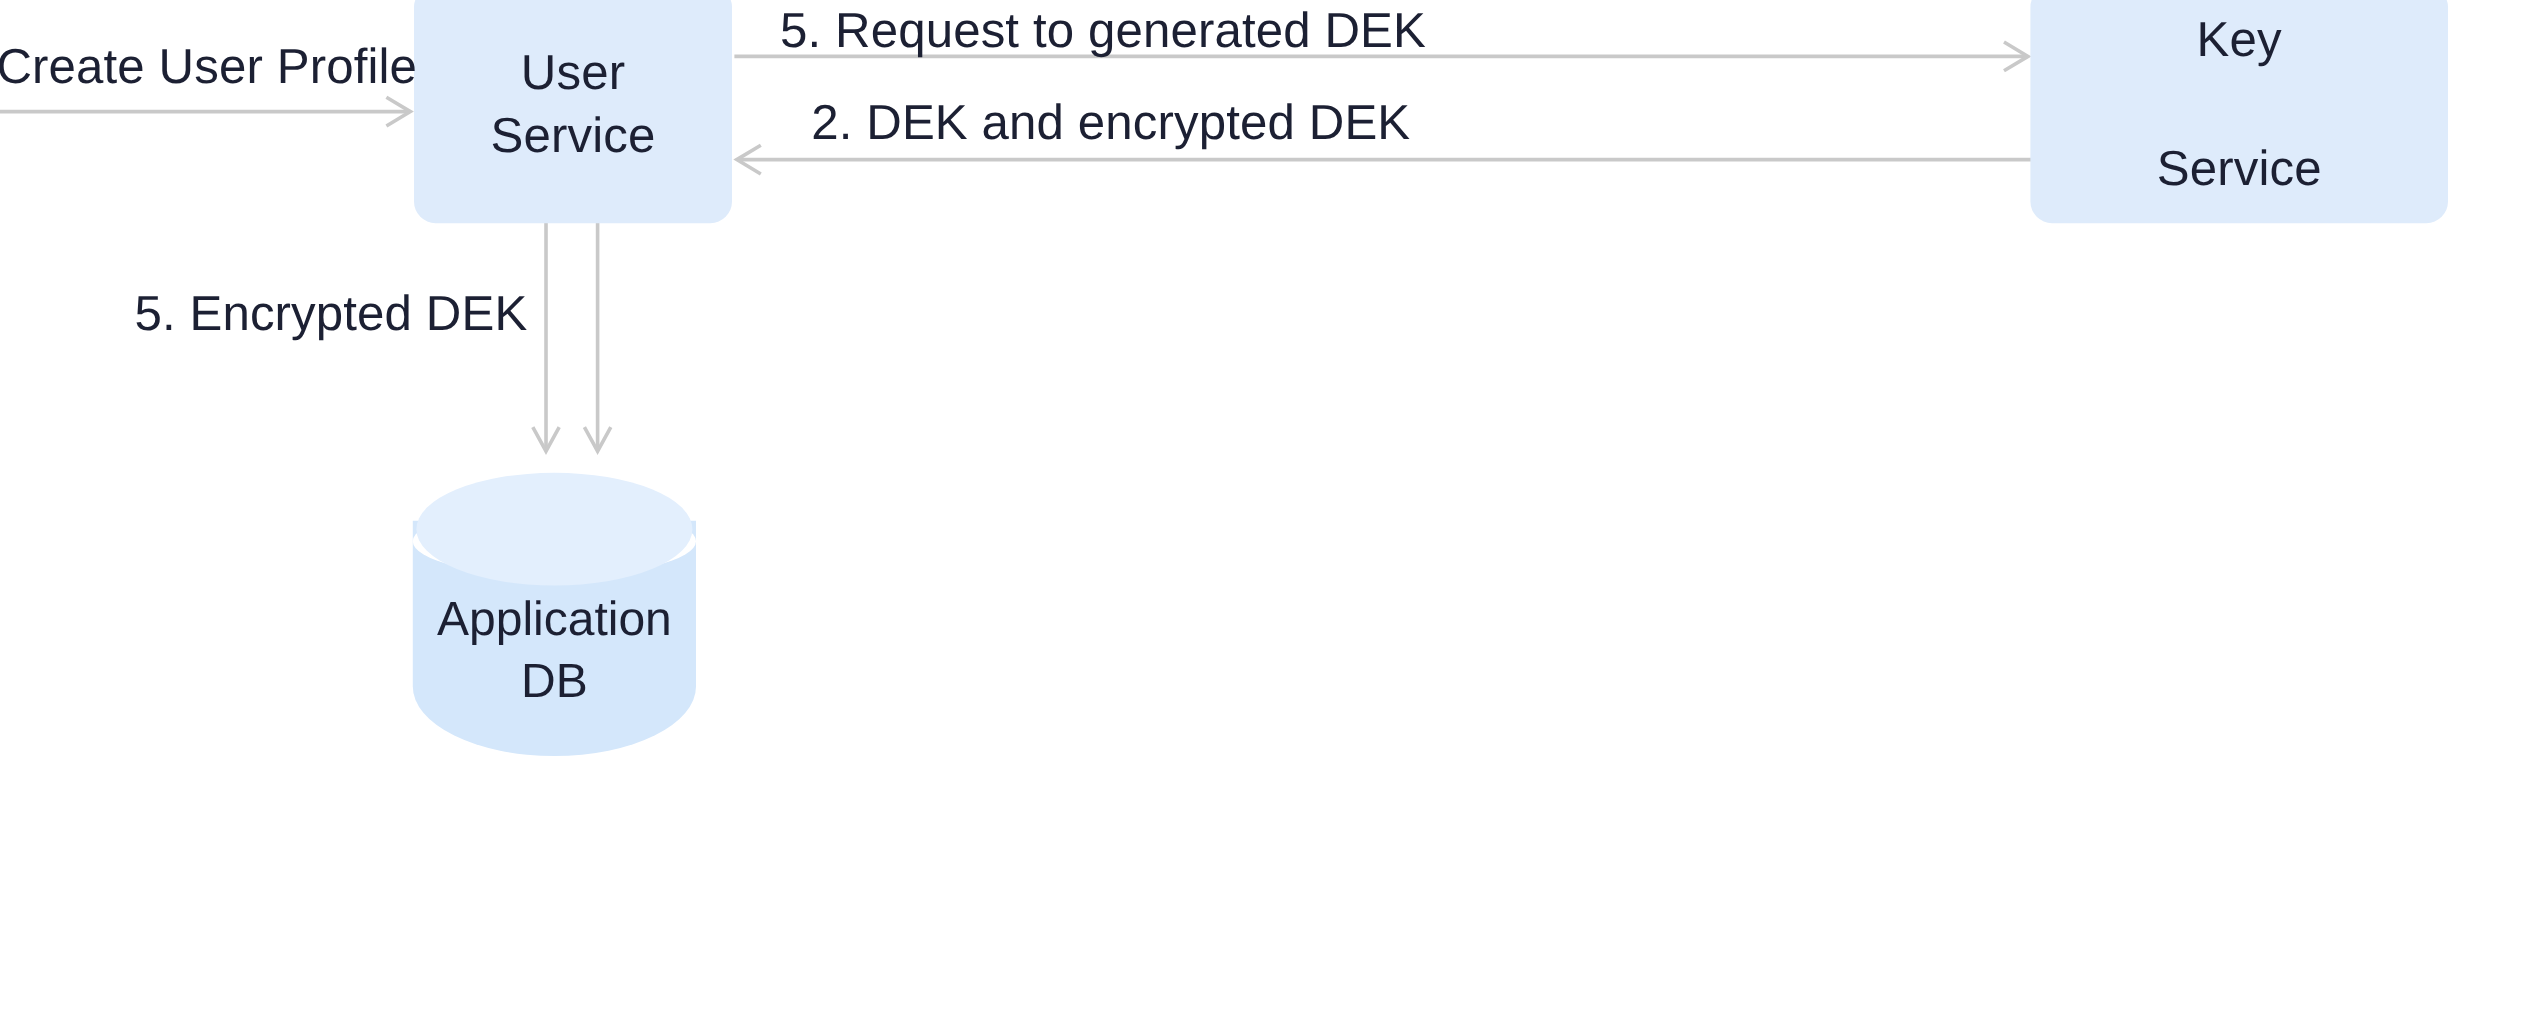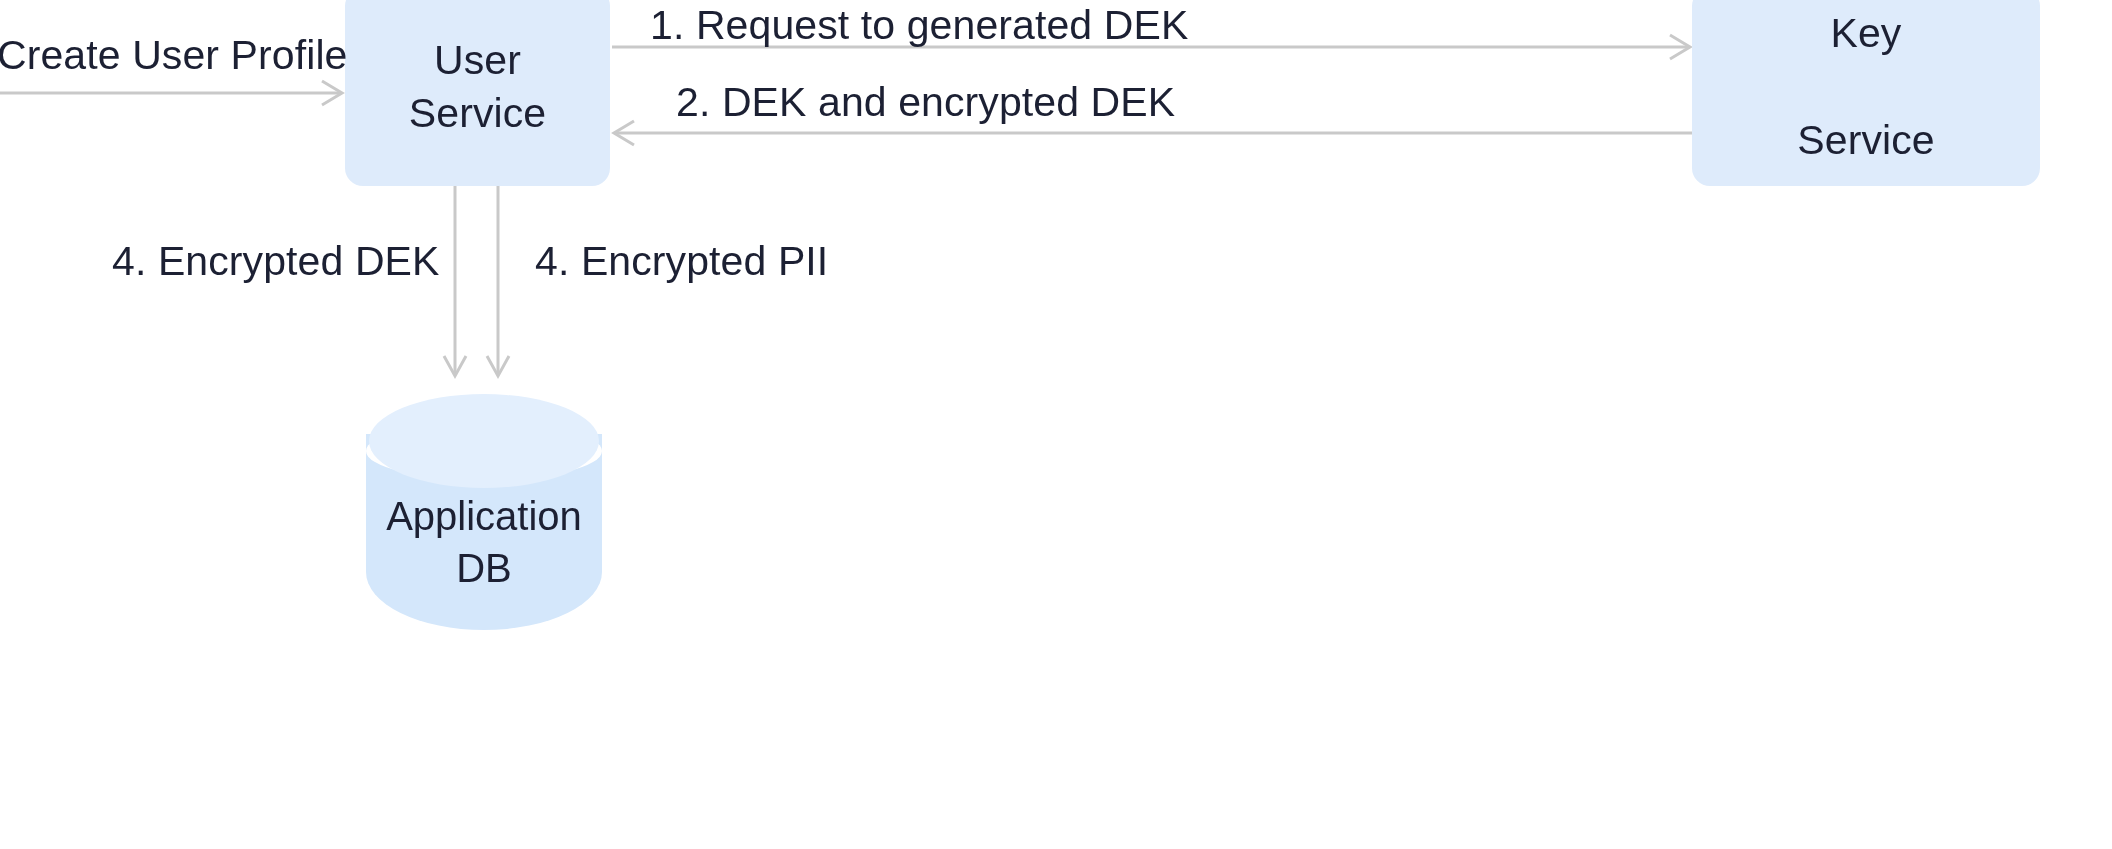"1. Request to generated DEK" div.label { text: 1 -> 5 }
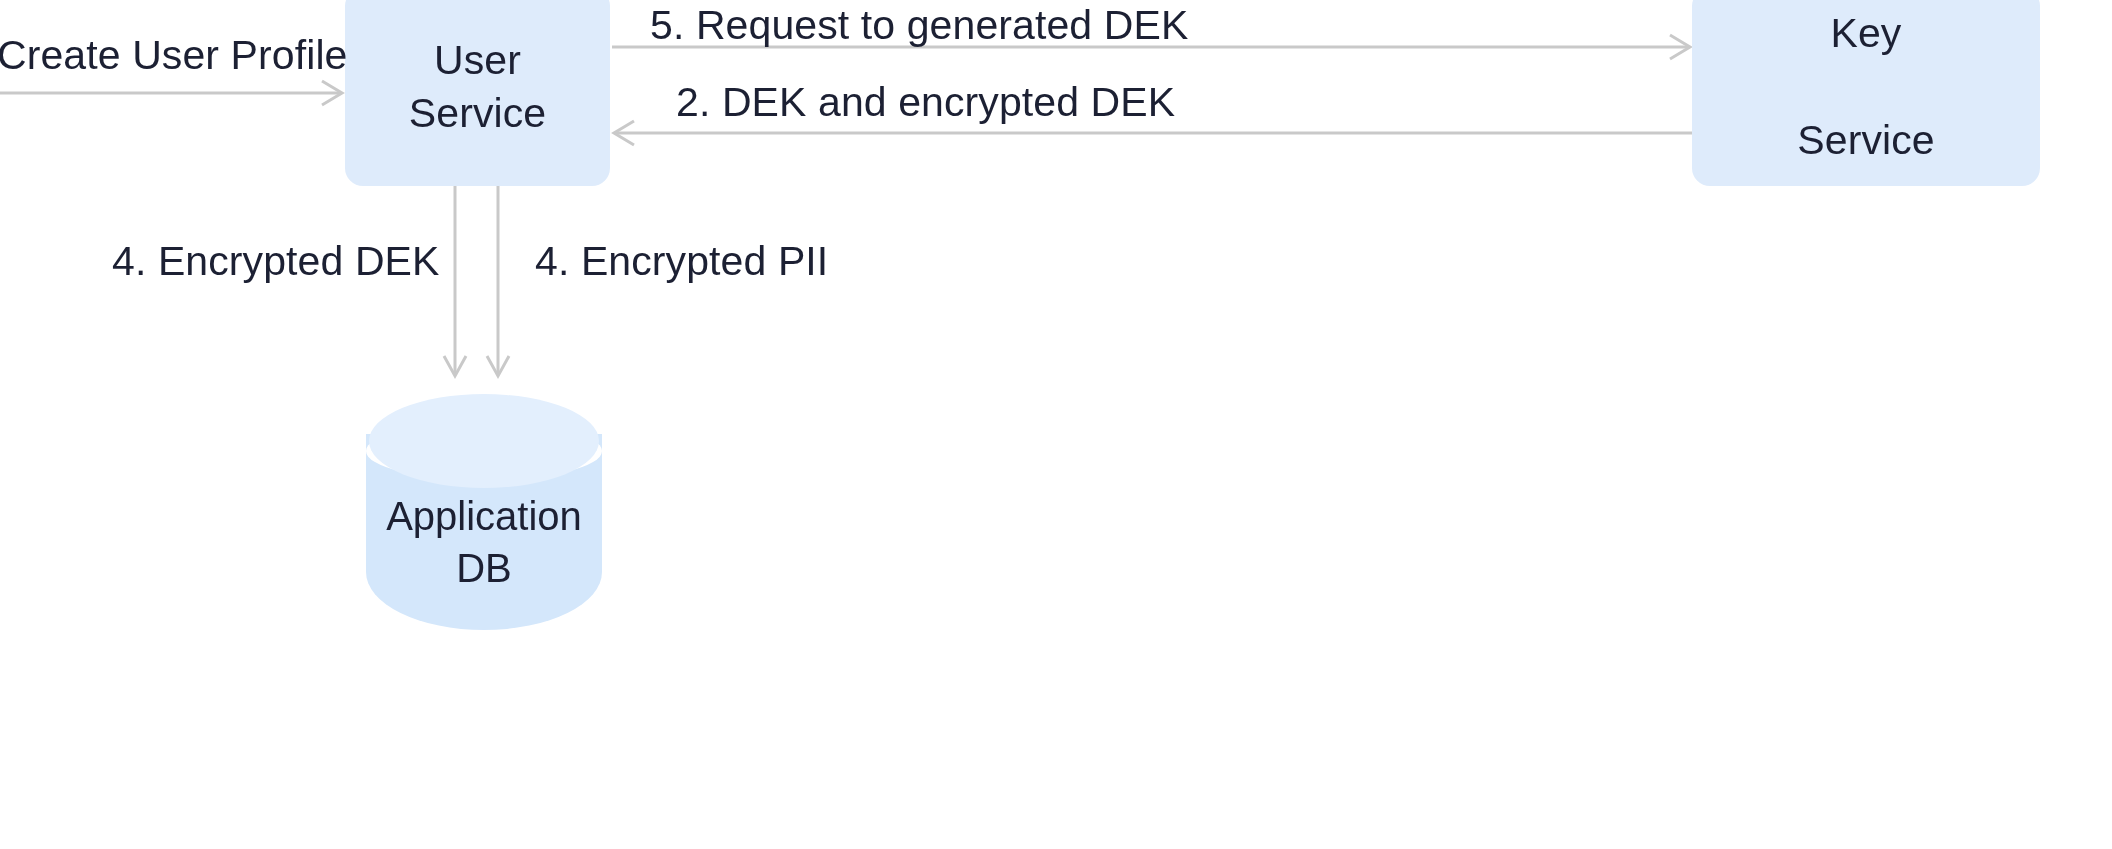"4. Encrypted DEK" div.label { text: 4 -> 5 }
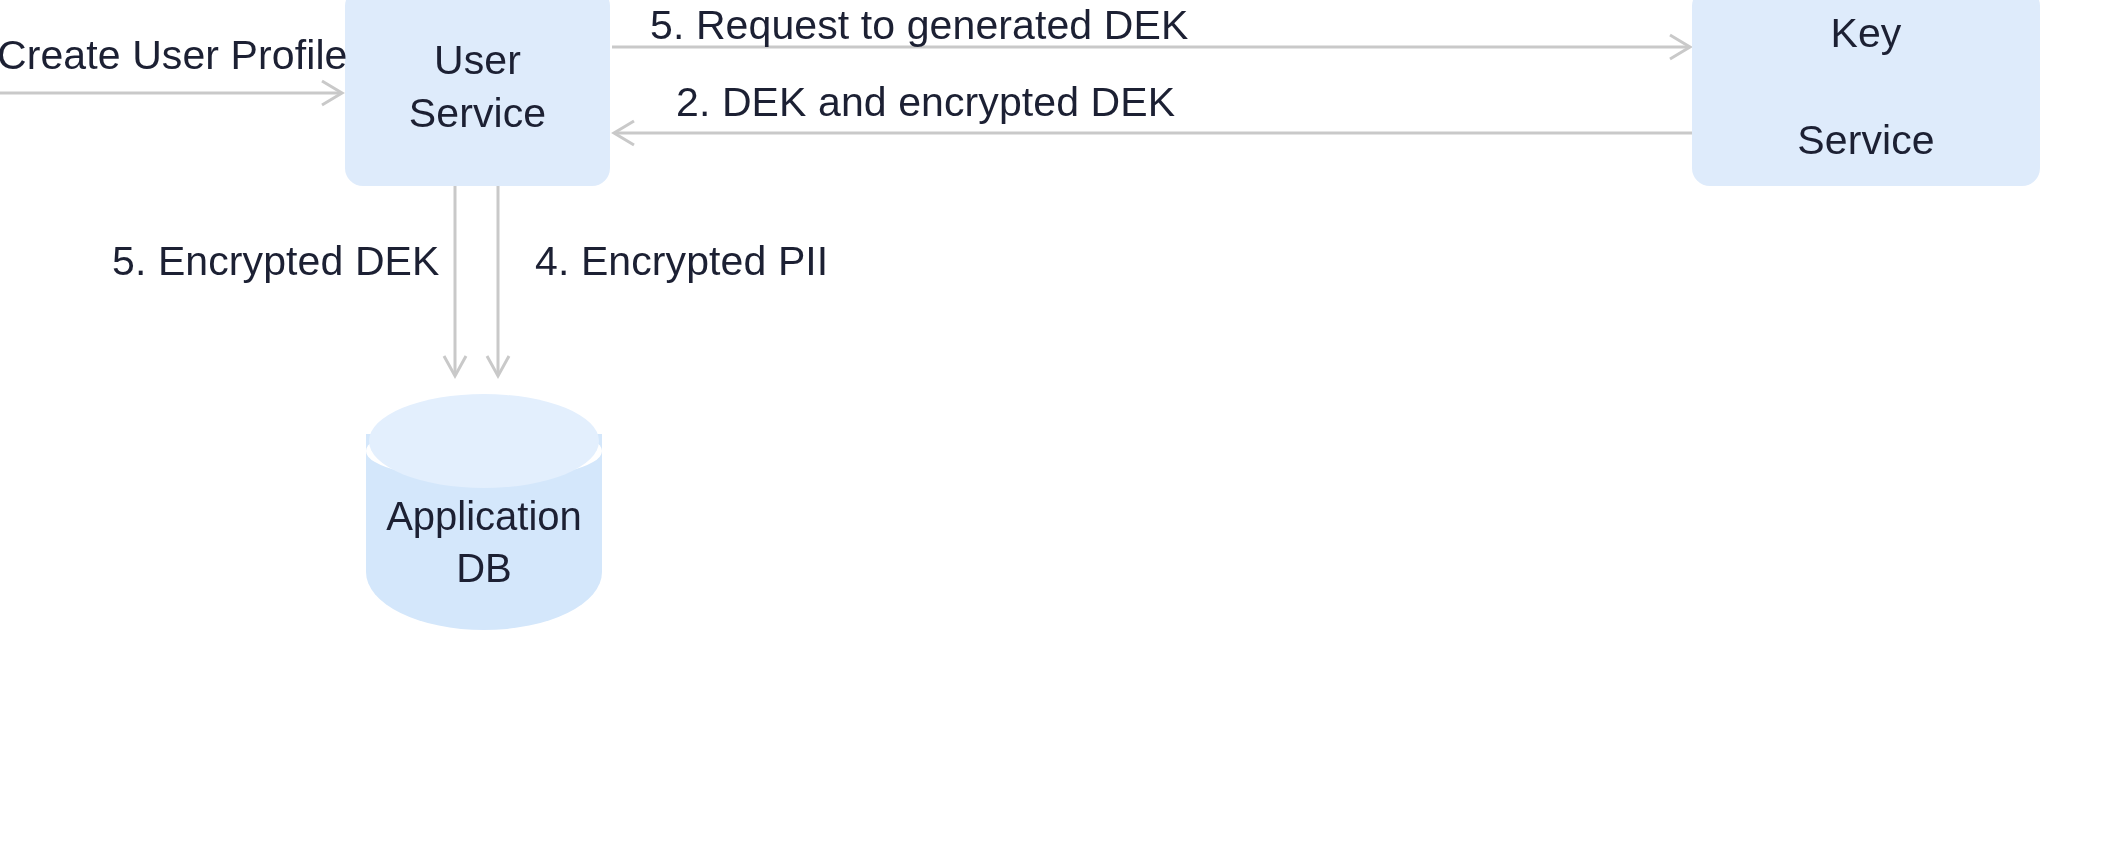"4. Encrypted PII" div.label { html: <div>4. Encrypted PII</div> -> none }
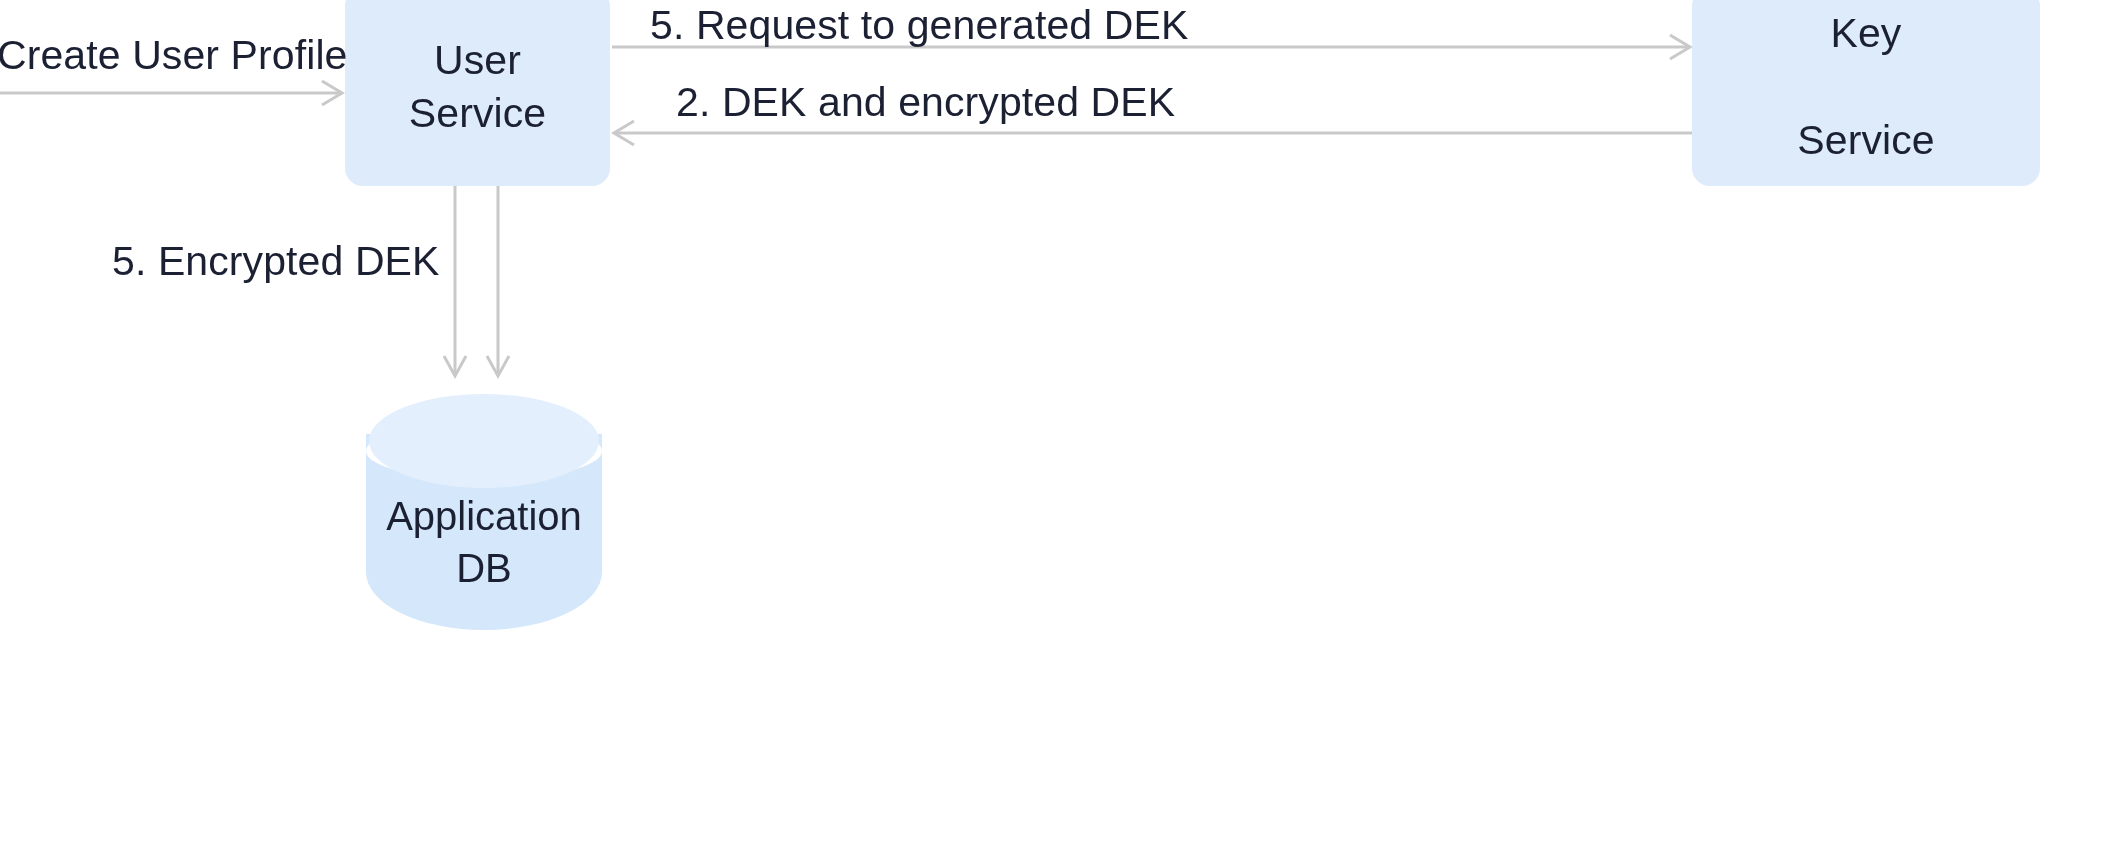"Application" #node-appdb { left: 366px -> 344px }
